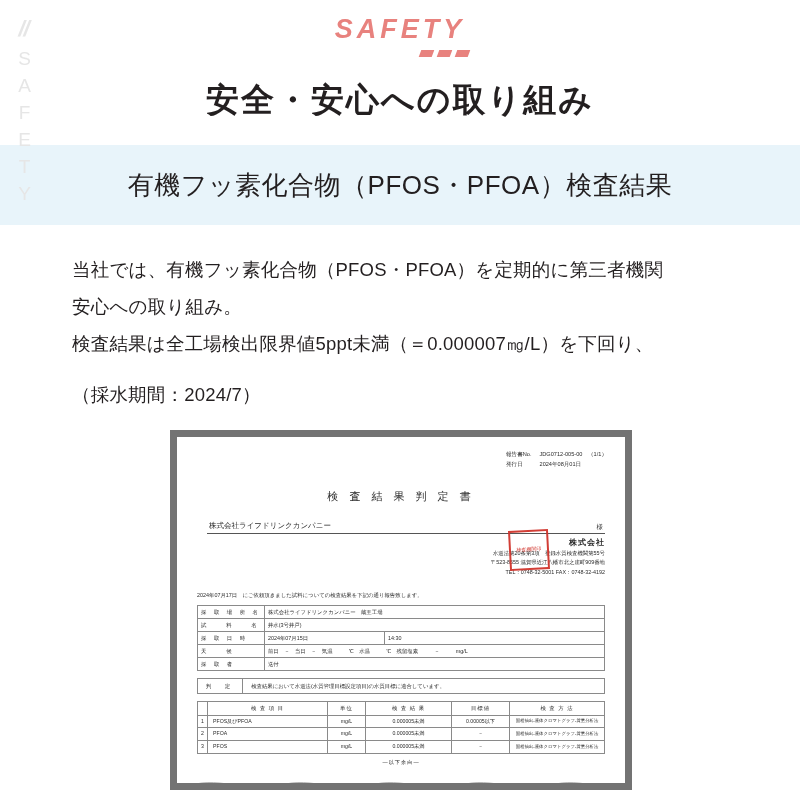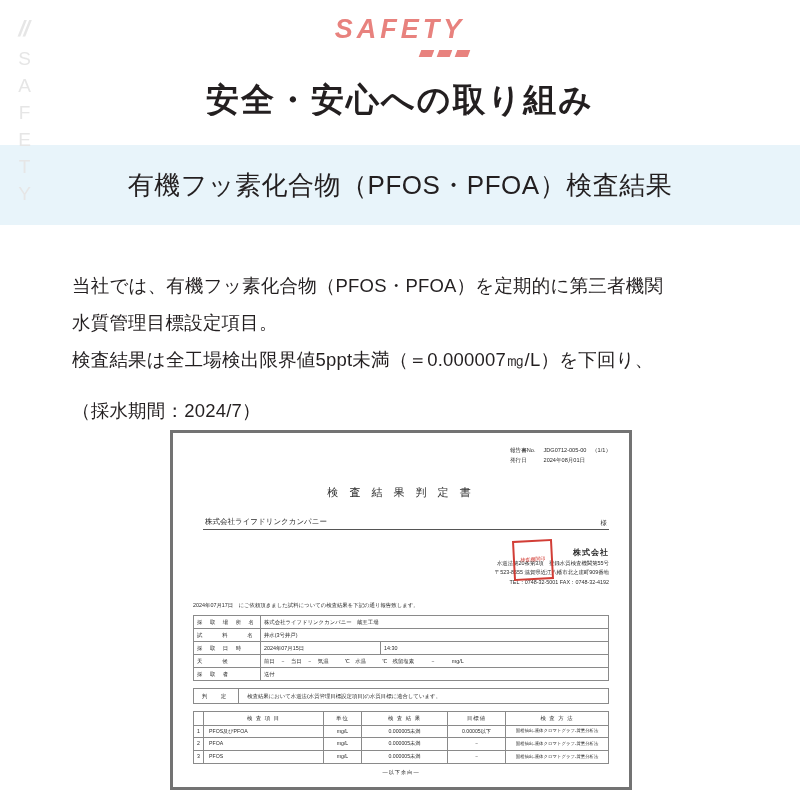"当社では、有機フッ素化合物（PFOS・PFOA）を定期的に第三者機関" .body-copy { margin: 42px 72px 0 72px -> 26px 72px 0 72px }
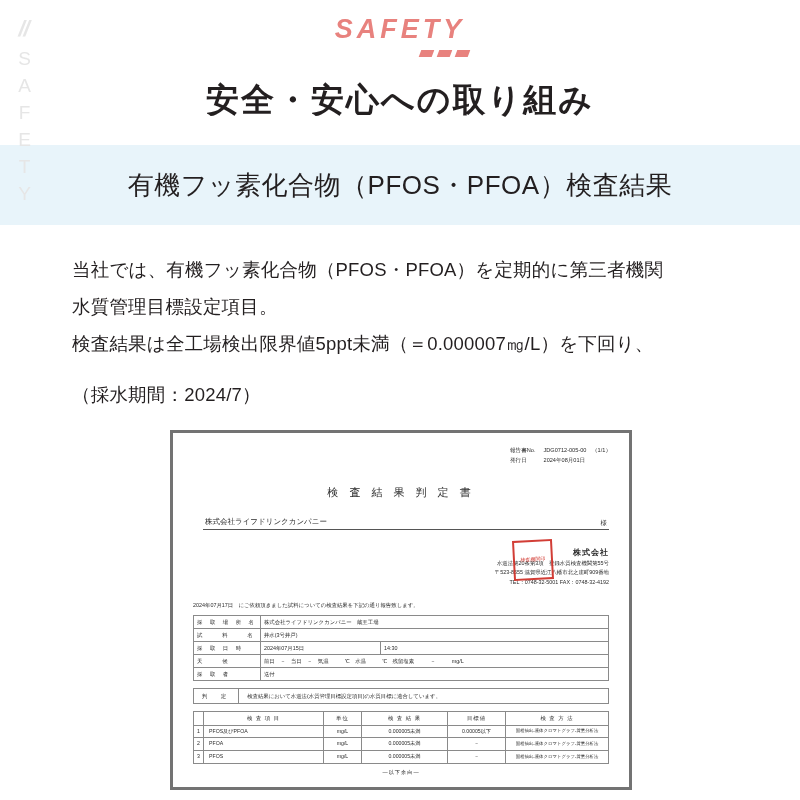"水質管理目標設定項目。" p { text: 水質管理目標設定項目 -> 安心への取り組み }
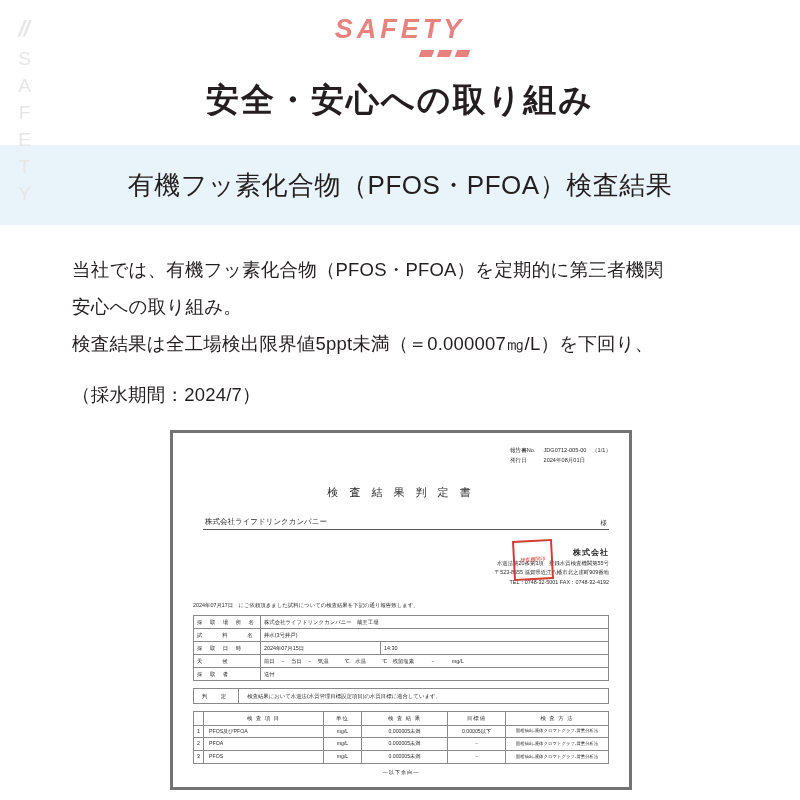"検 査 結 果 判" .cert-wrap { border: 3px solid #737373 -> 7px solid #737373 }
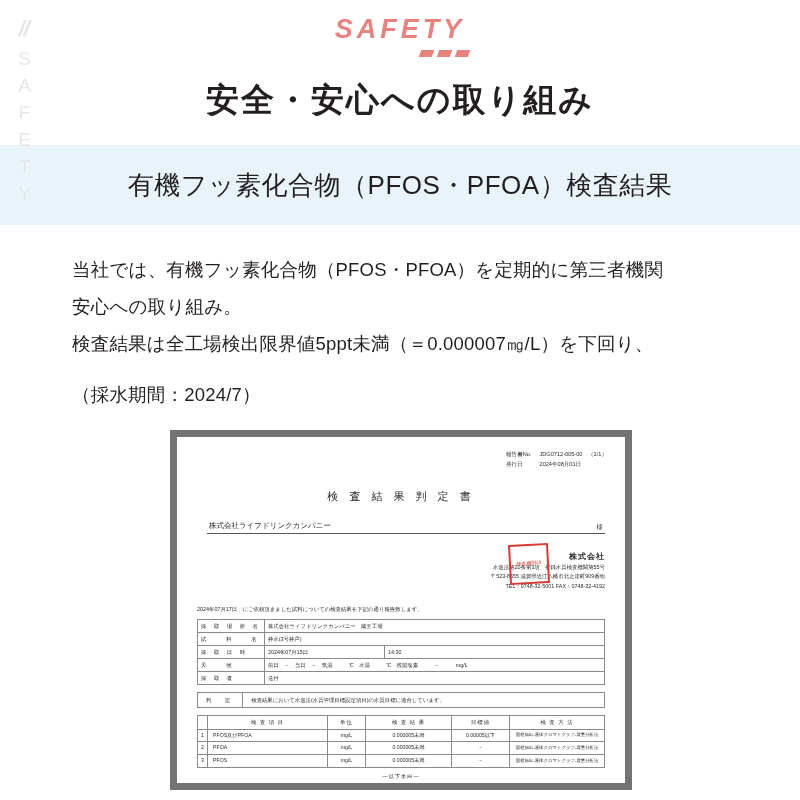"株式会社" .cert-issuer { margin: 16px 6px 0 0 -> 2px 6px 0 0 }
